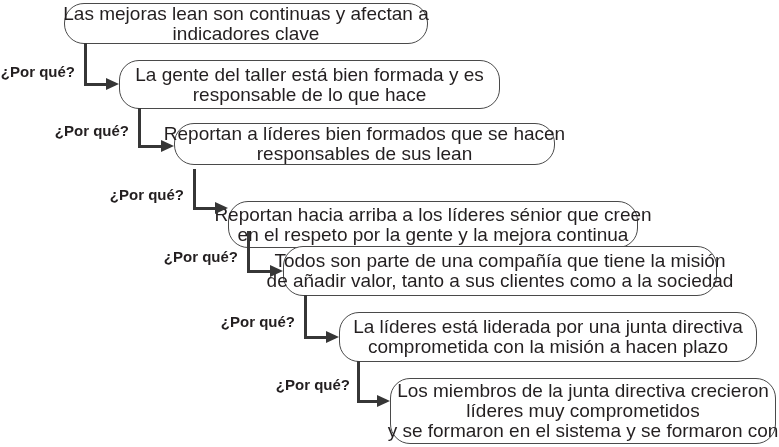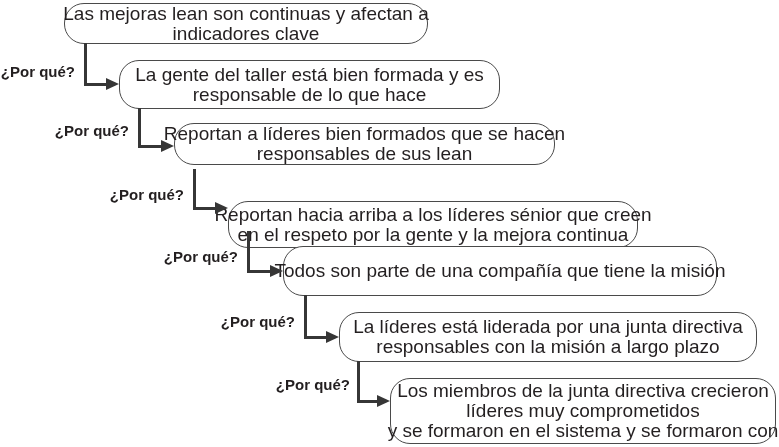"de añadir valor, tanto a" span.line { html: none -> <span>de añadir valor, tanto a sus clientes como a la sociedad</span> }
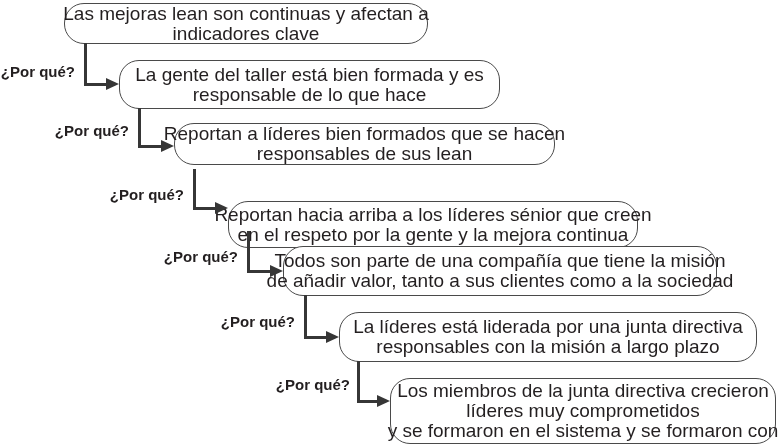"responsables con la misión a" span.line { text: responsables con la misión a largo -> comprometida con la misión a hacen }
